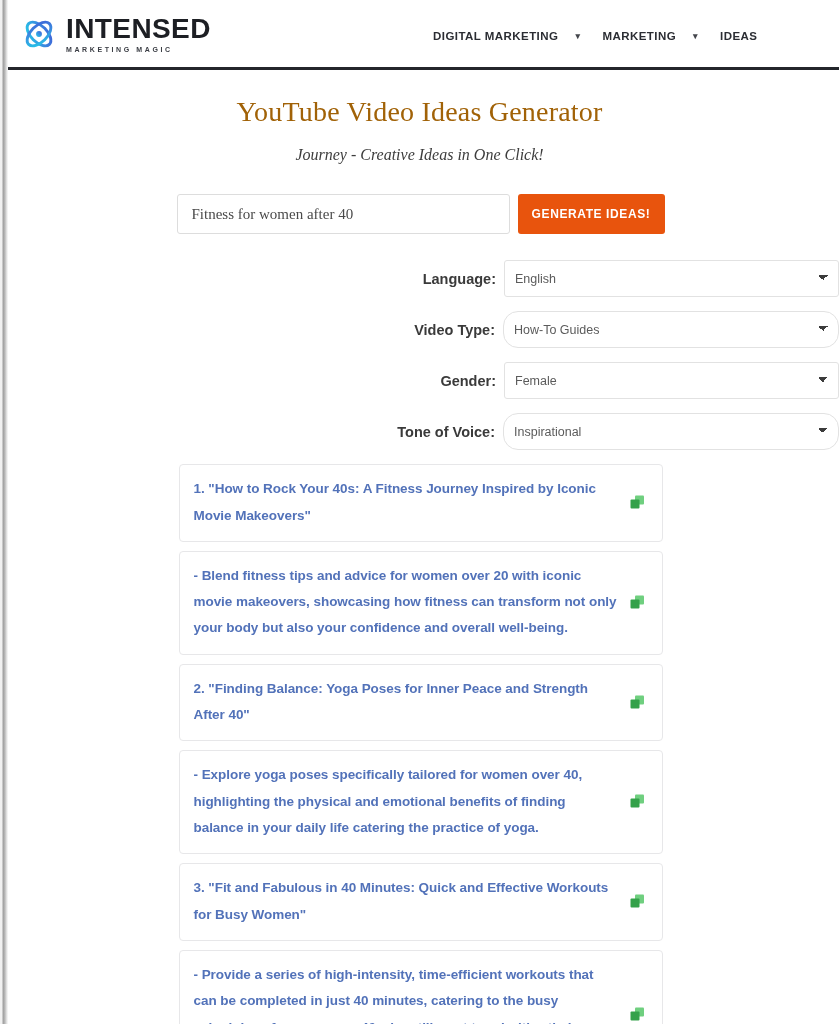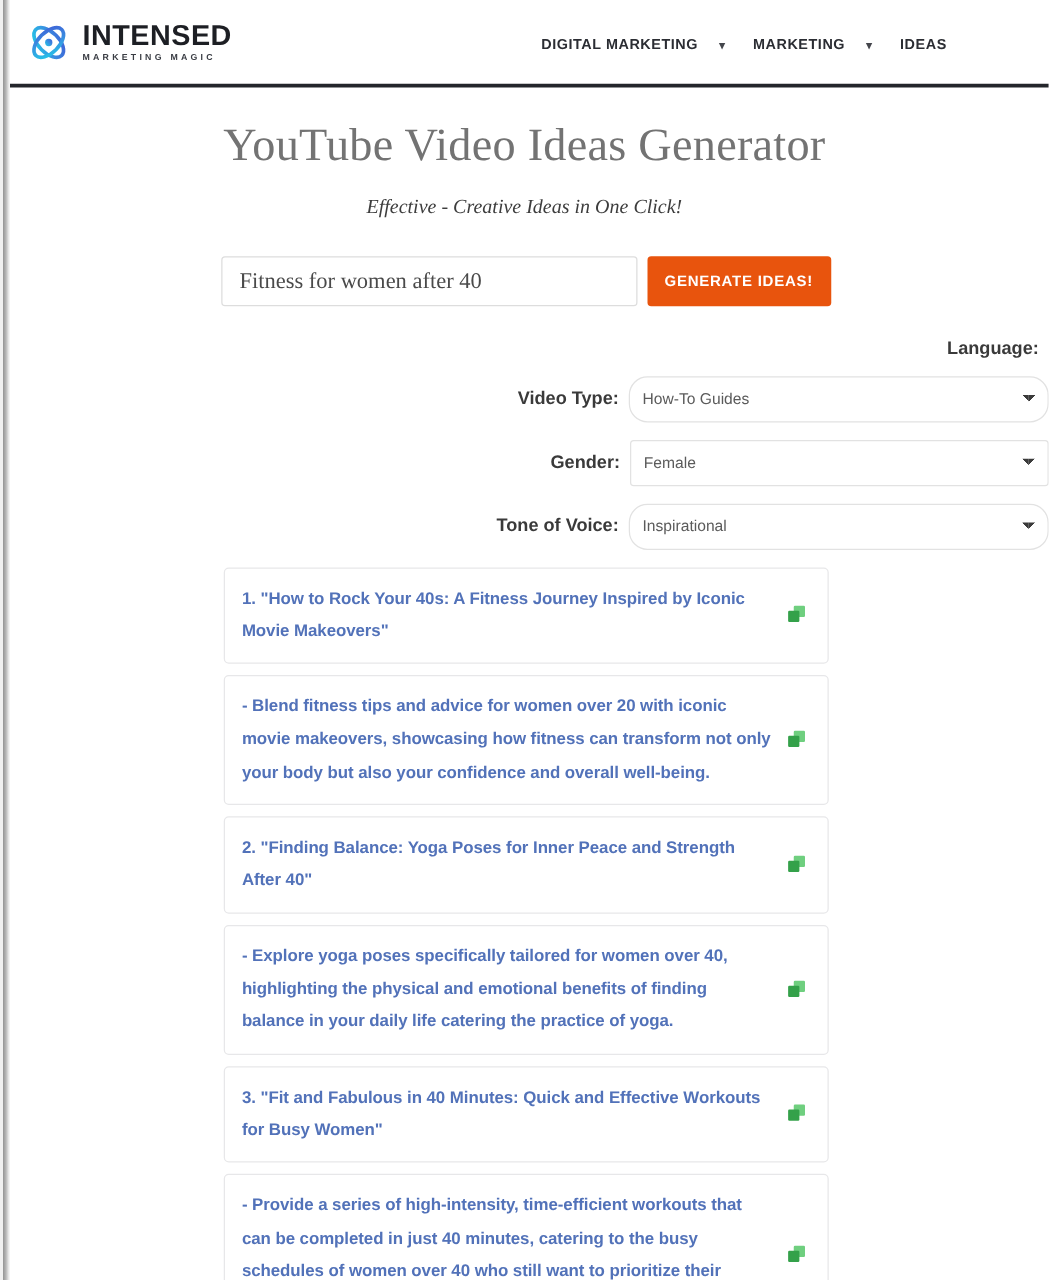"INTENSED" .brand-name { font-size: 23px -> 28px }
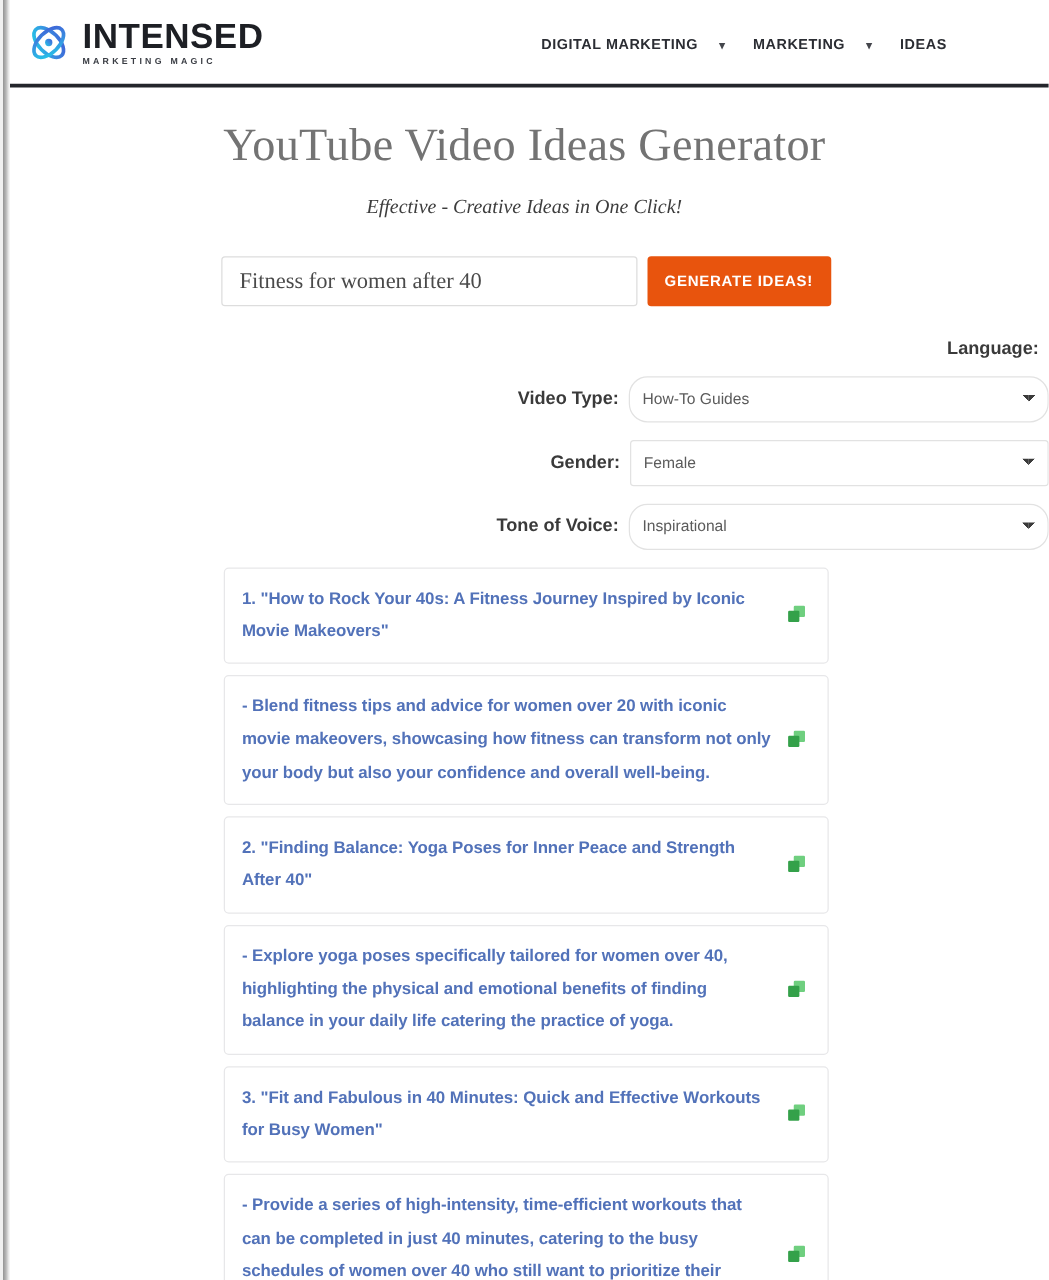"YouTube Video Ideas Generator" .page-title { color: #737373 -> #a16207; font-size: 37px -> 28px }
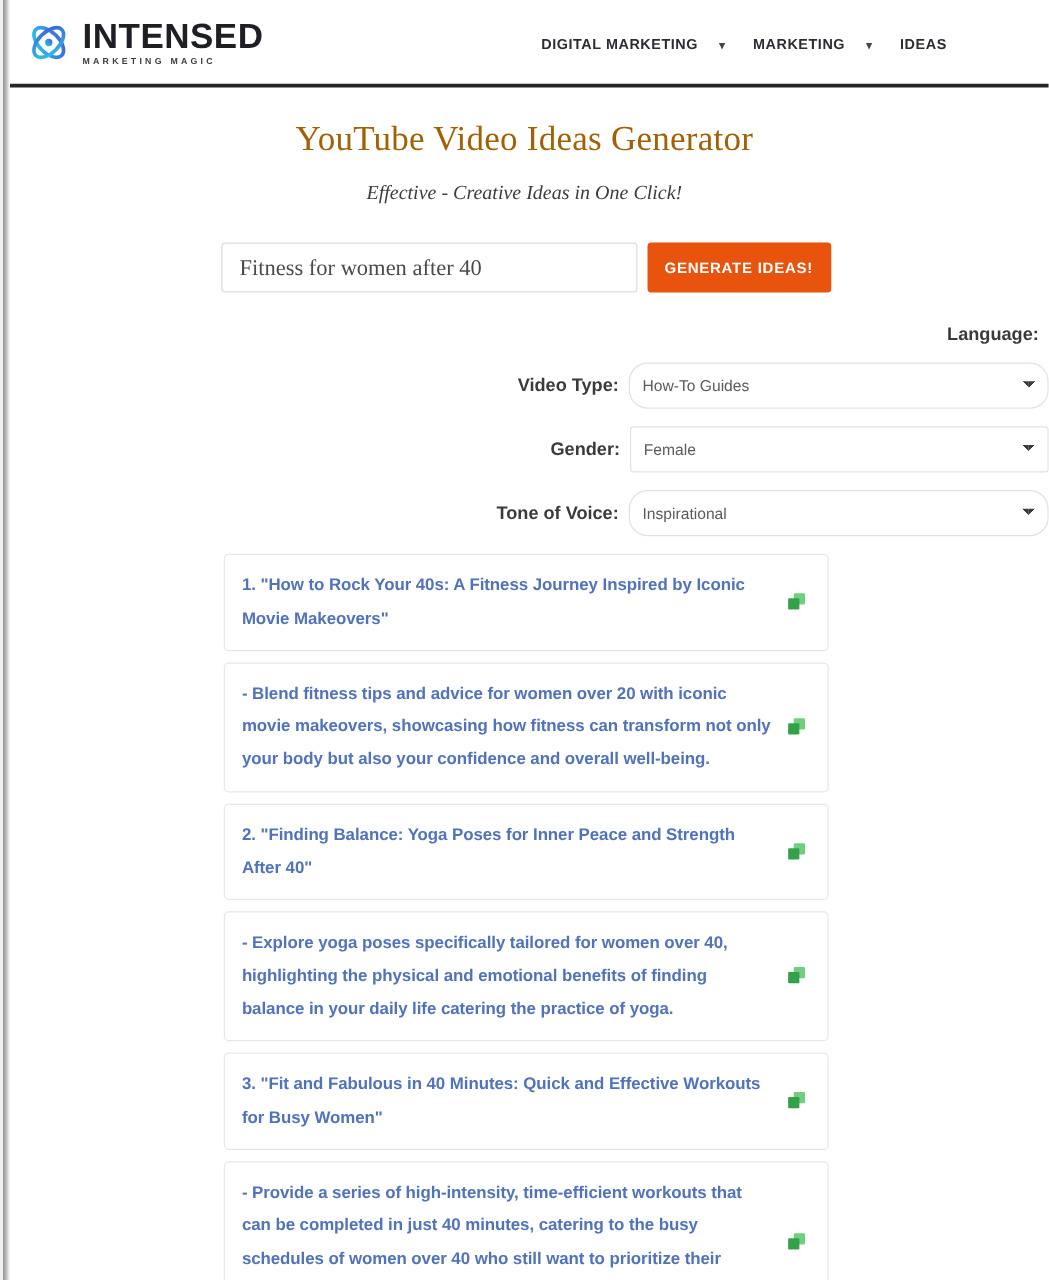"Effective - Creative Ideas in" p.page-subtitle { text: Effective -> Journey }
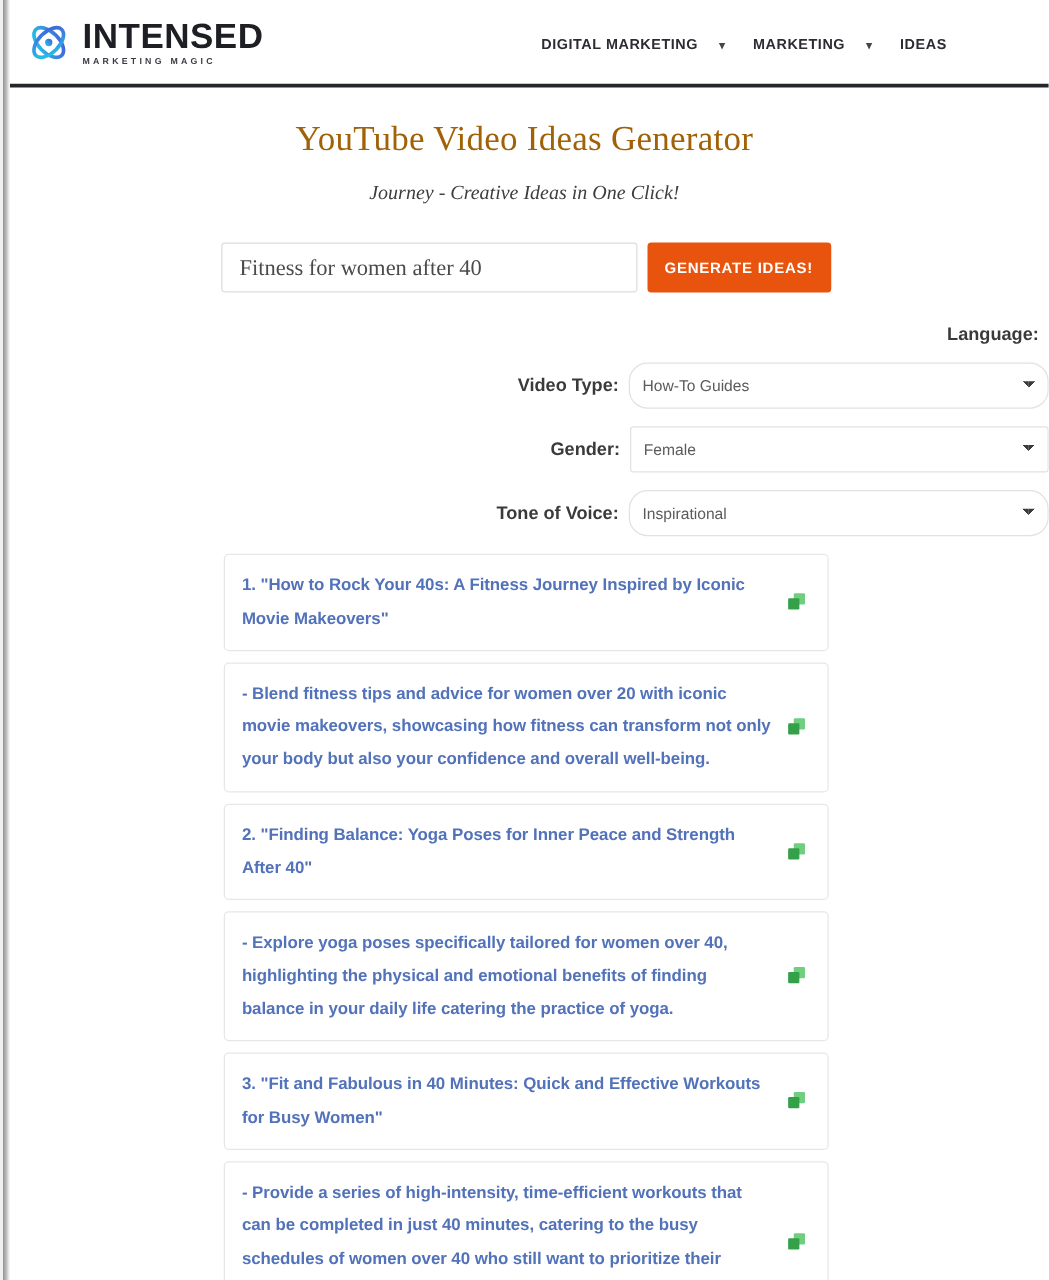"Fitness for women after 40" .topic-input { font-size: 18px -> 15px }
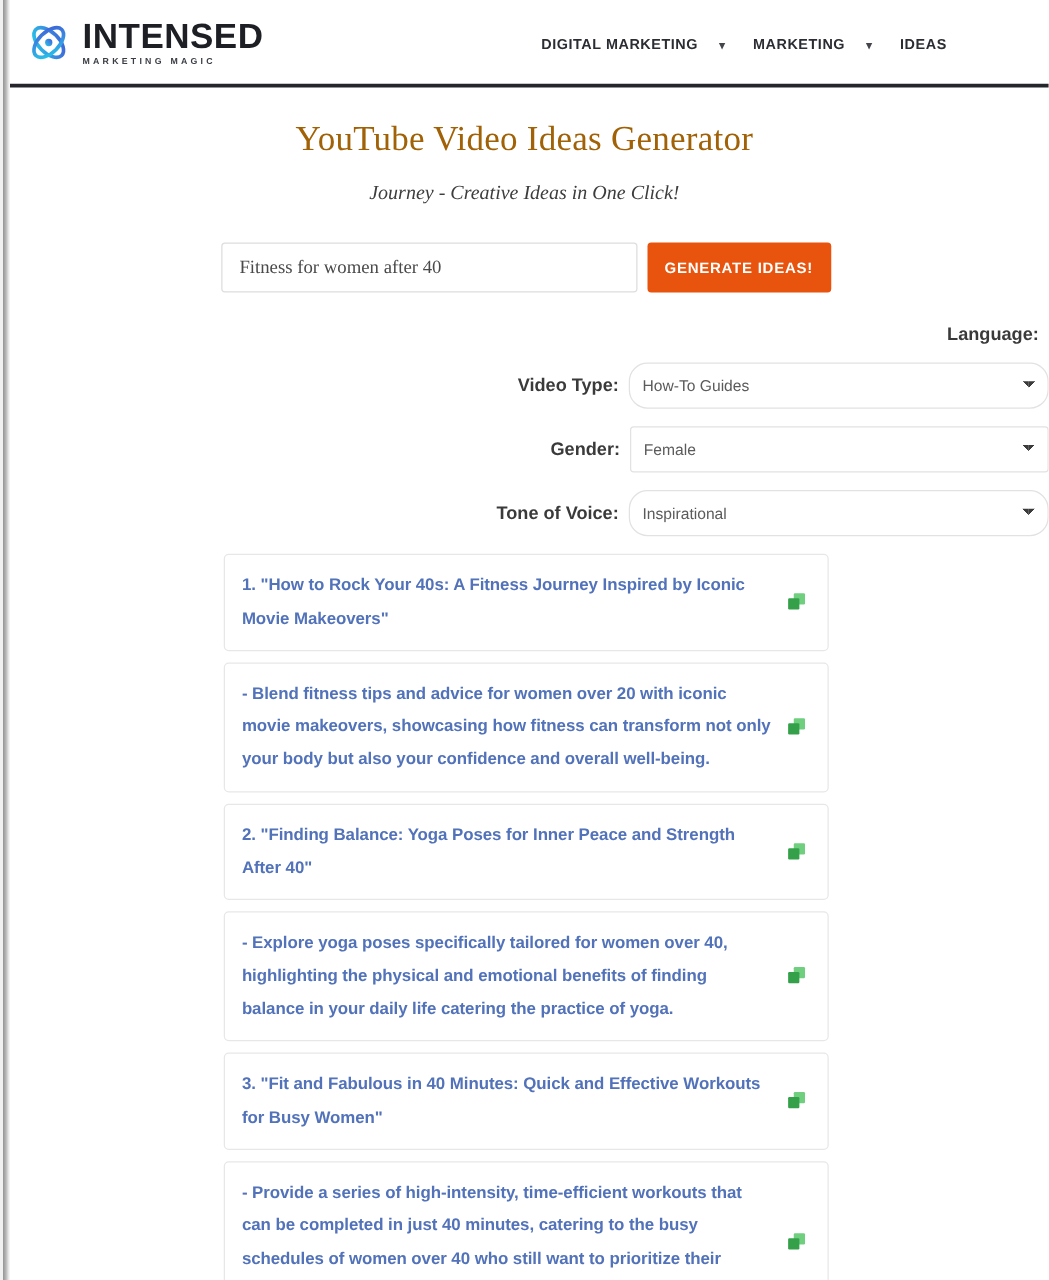"English" select.field-select { html: none -> <select> <option>English</option> </select> }
